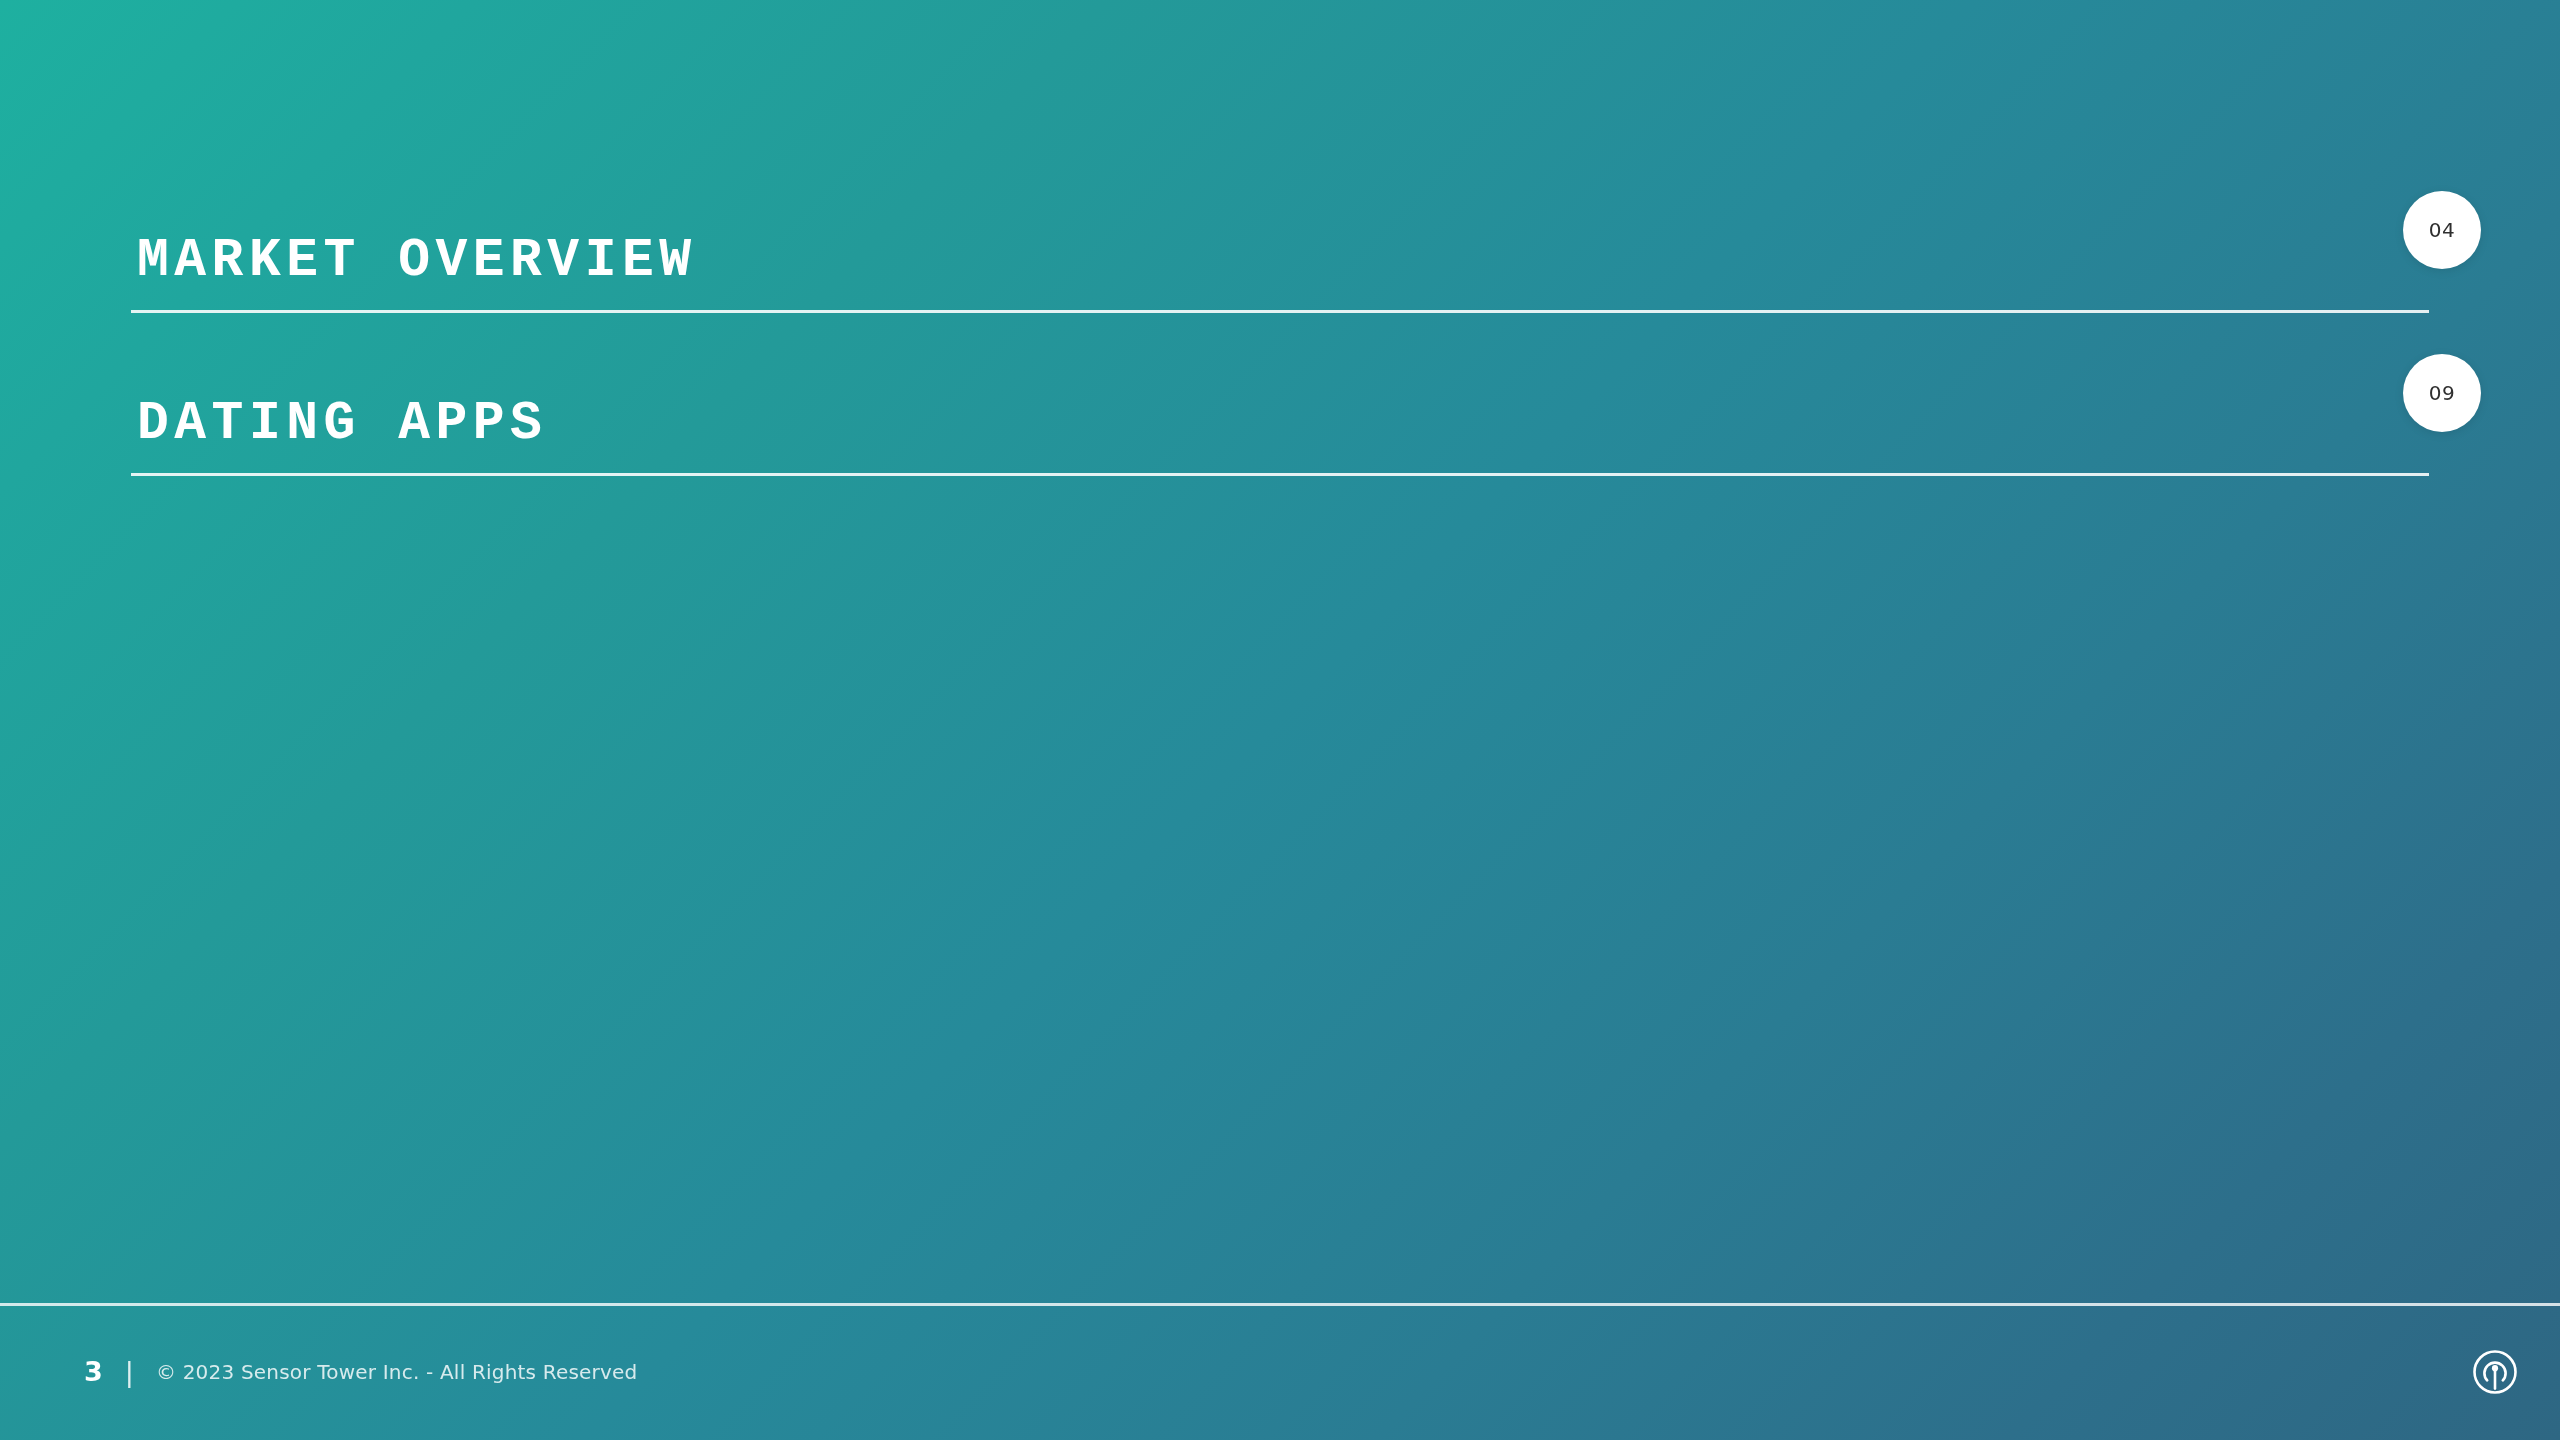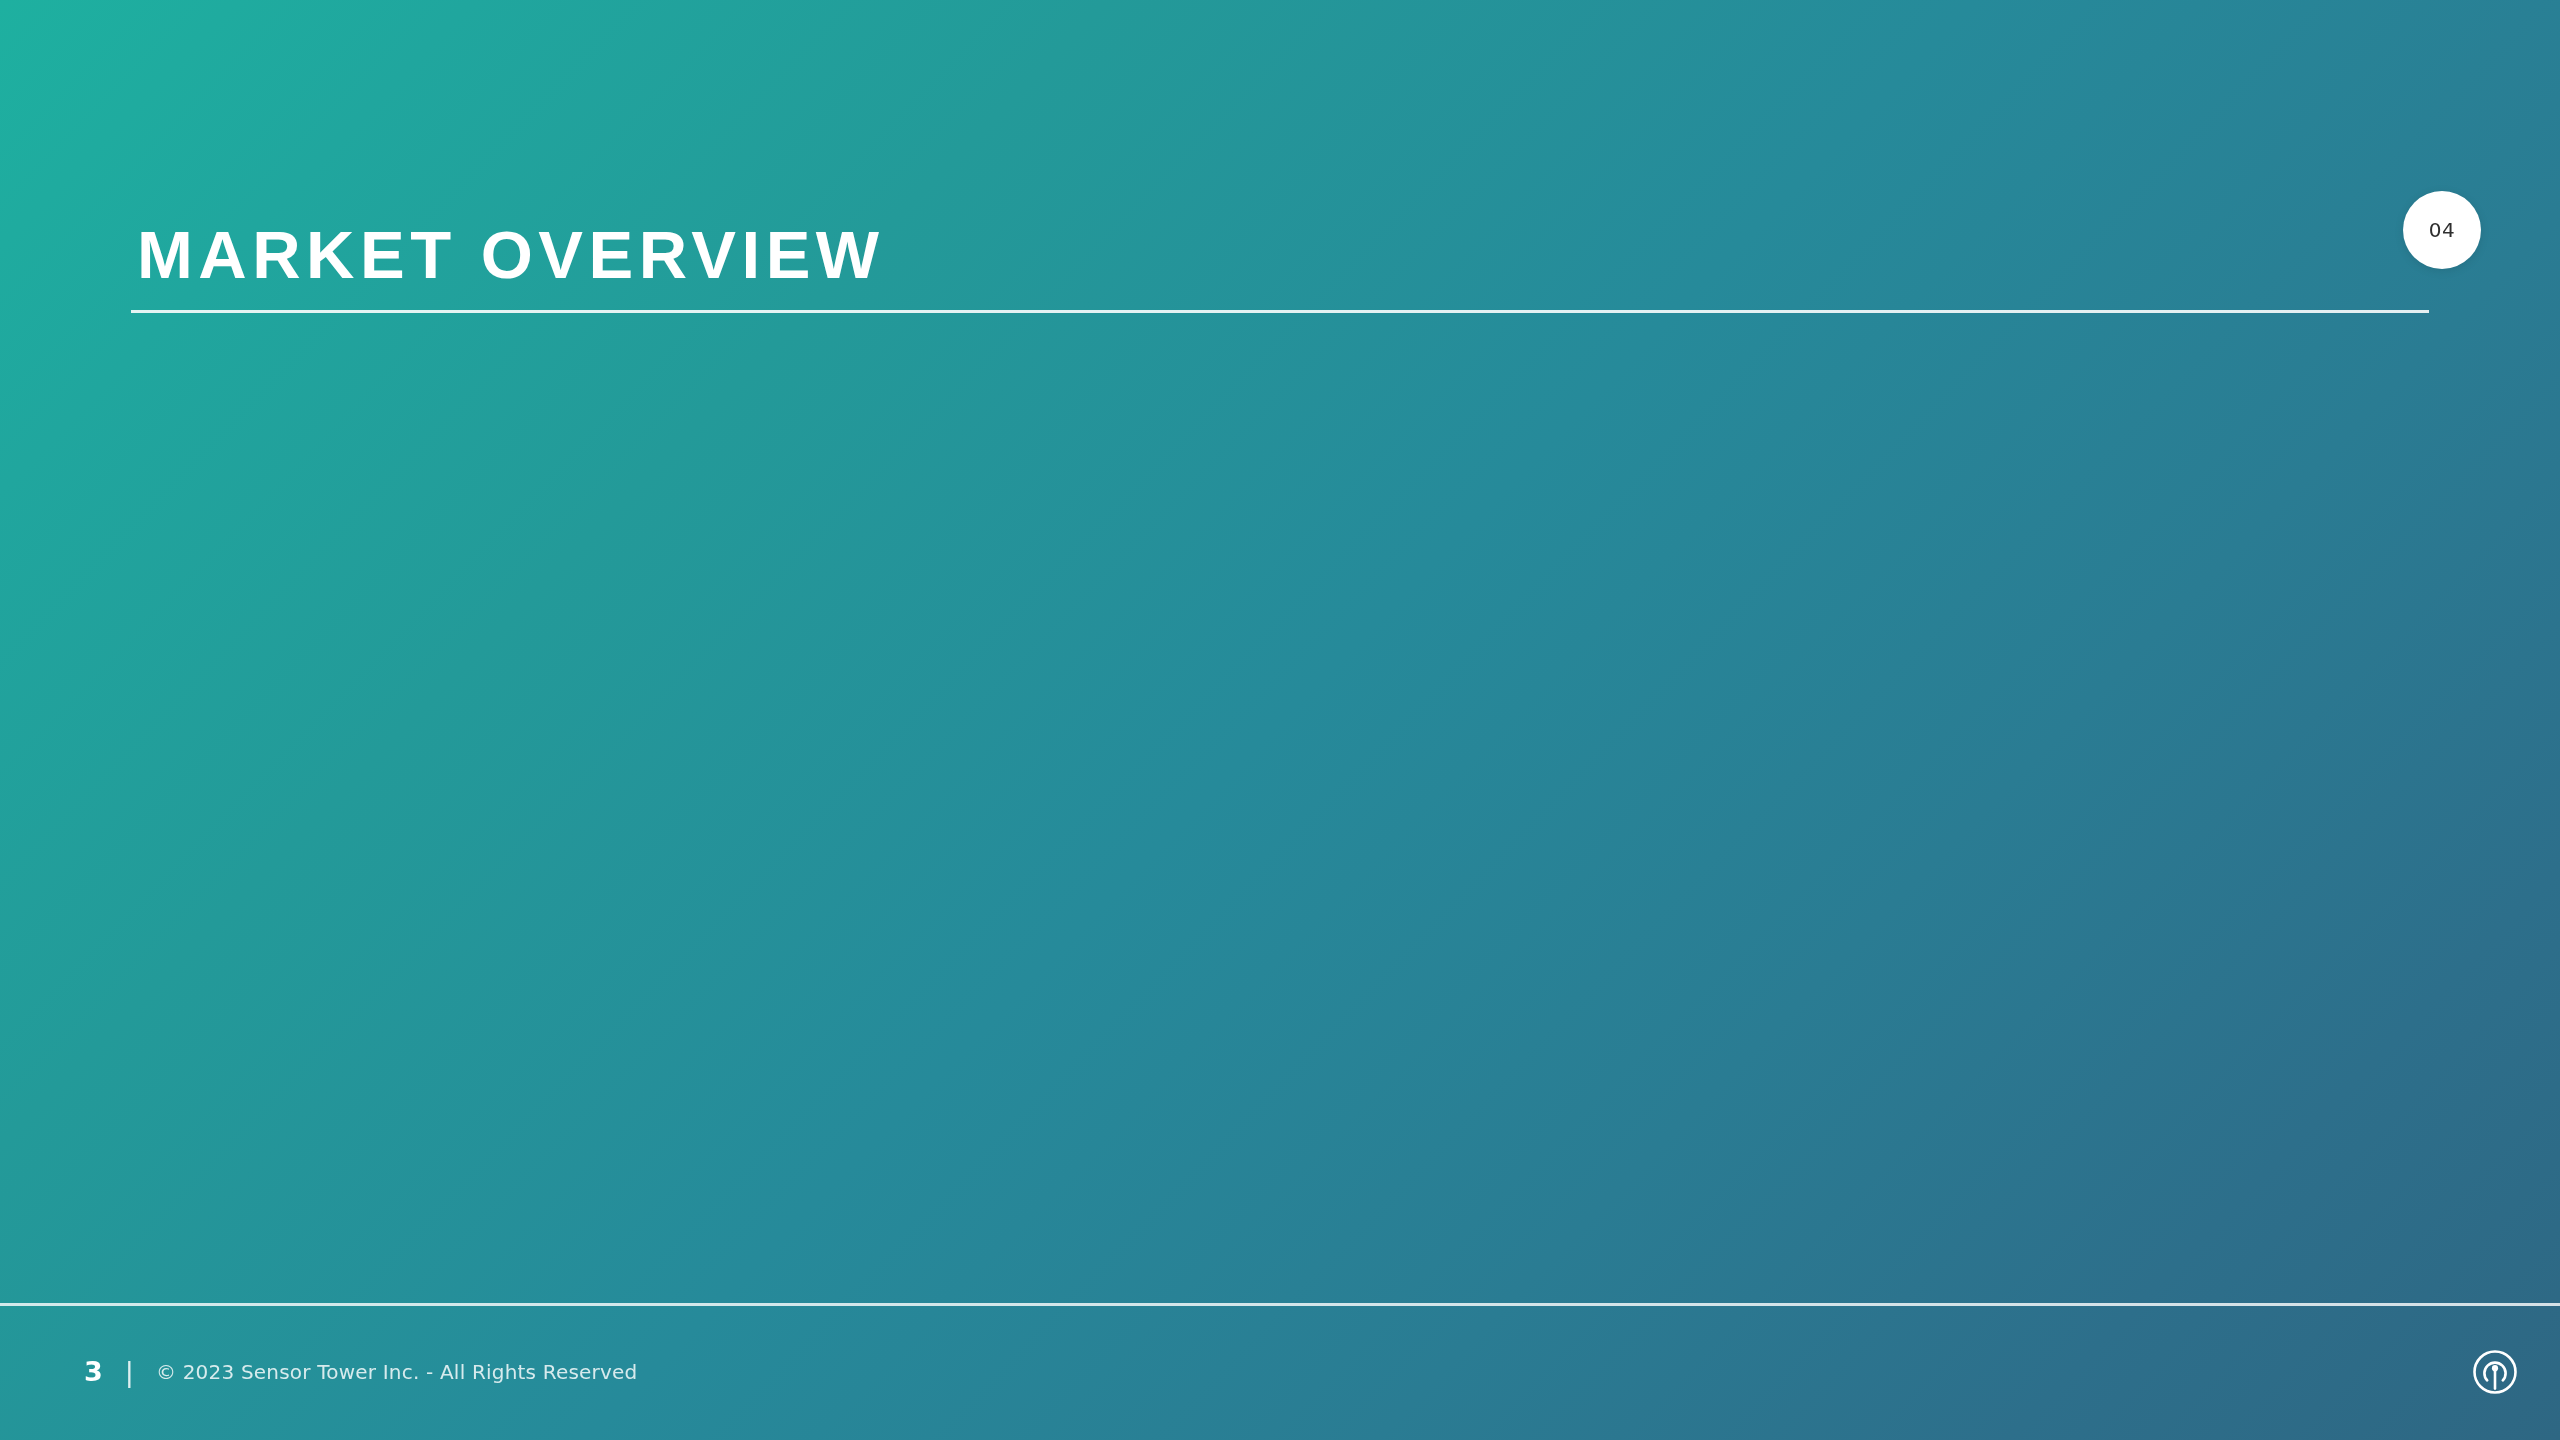"MARKET OVERVIEW" .agenda-title { font-family: Liberation Sans, sans-serif -> Liberation Mono, monospace; font-size: 67px -> 53px }
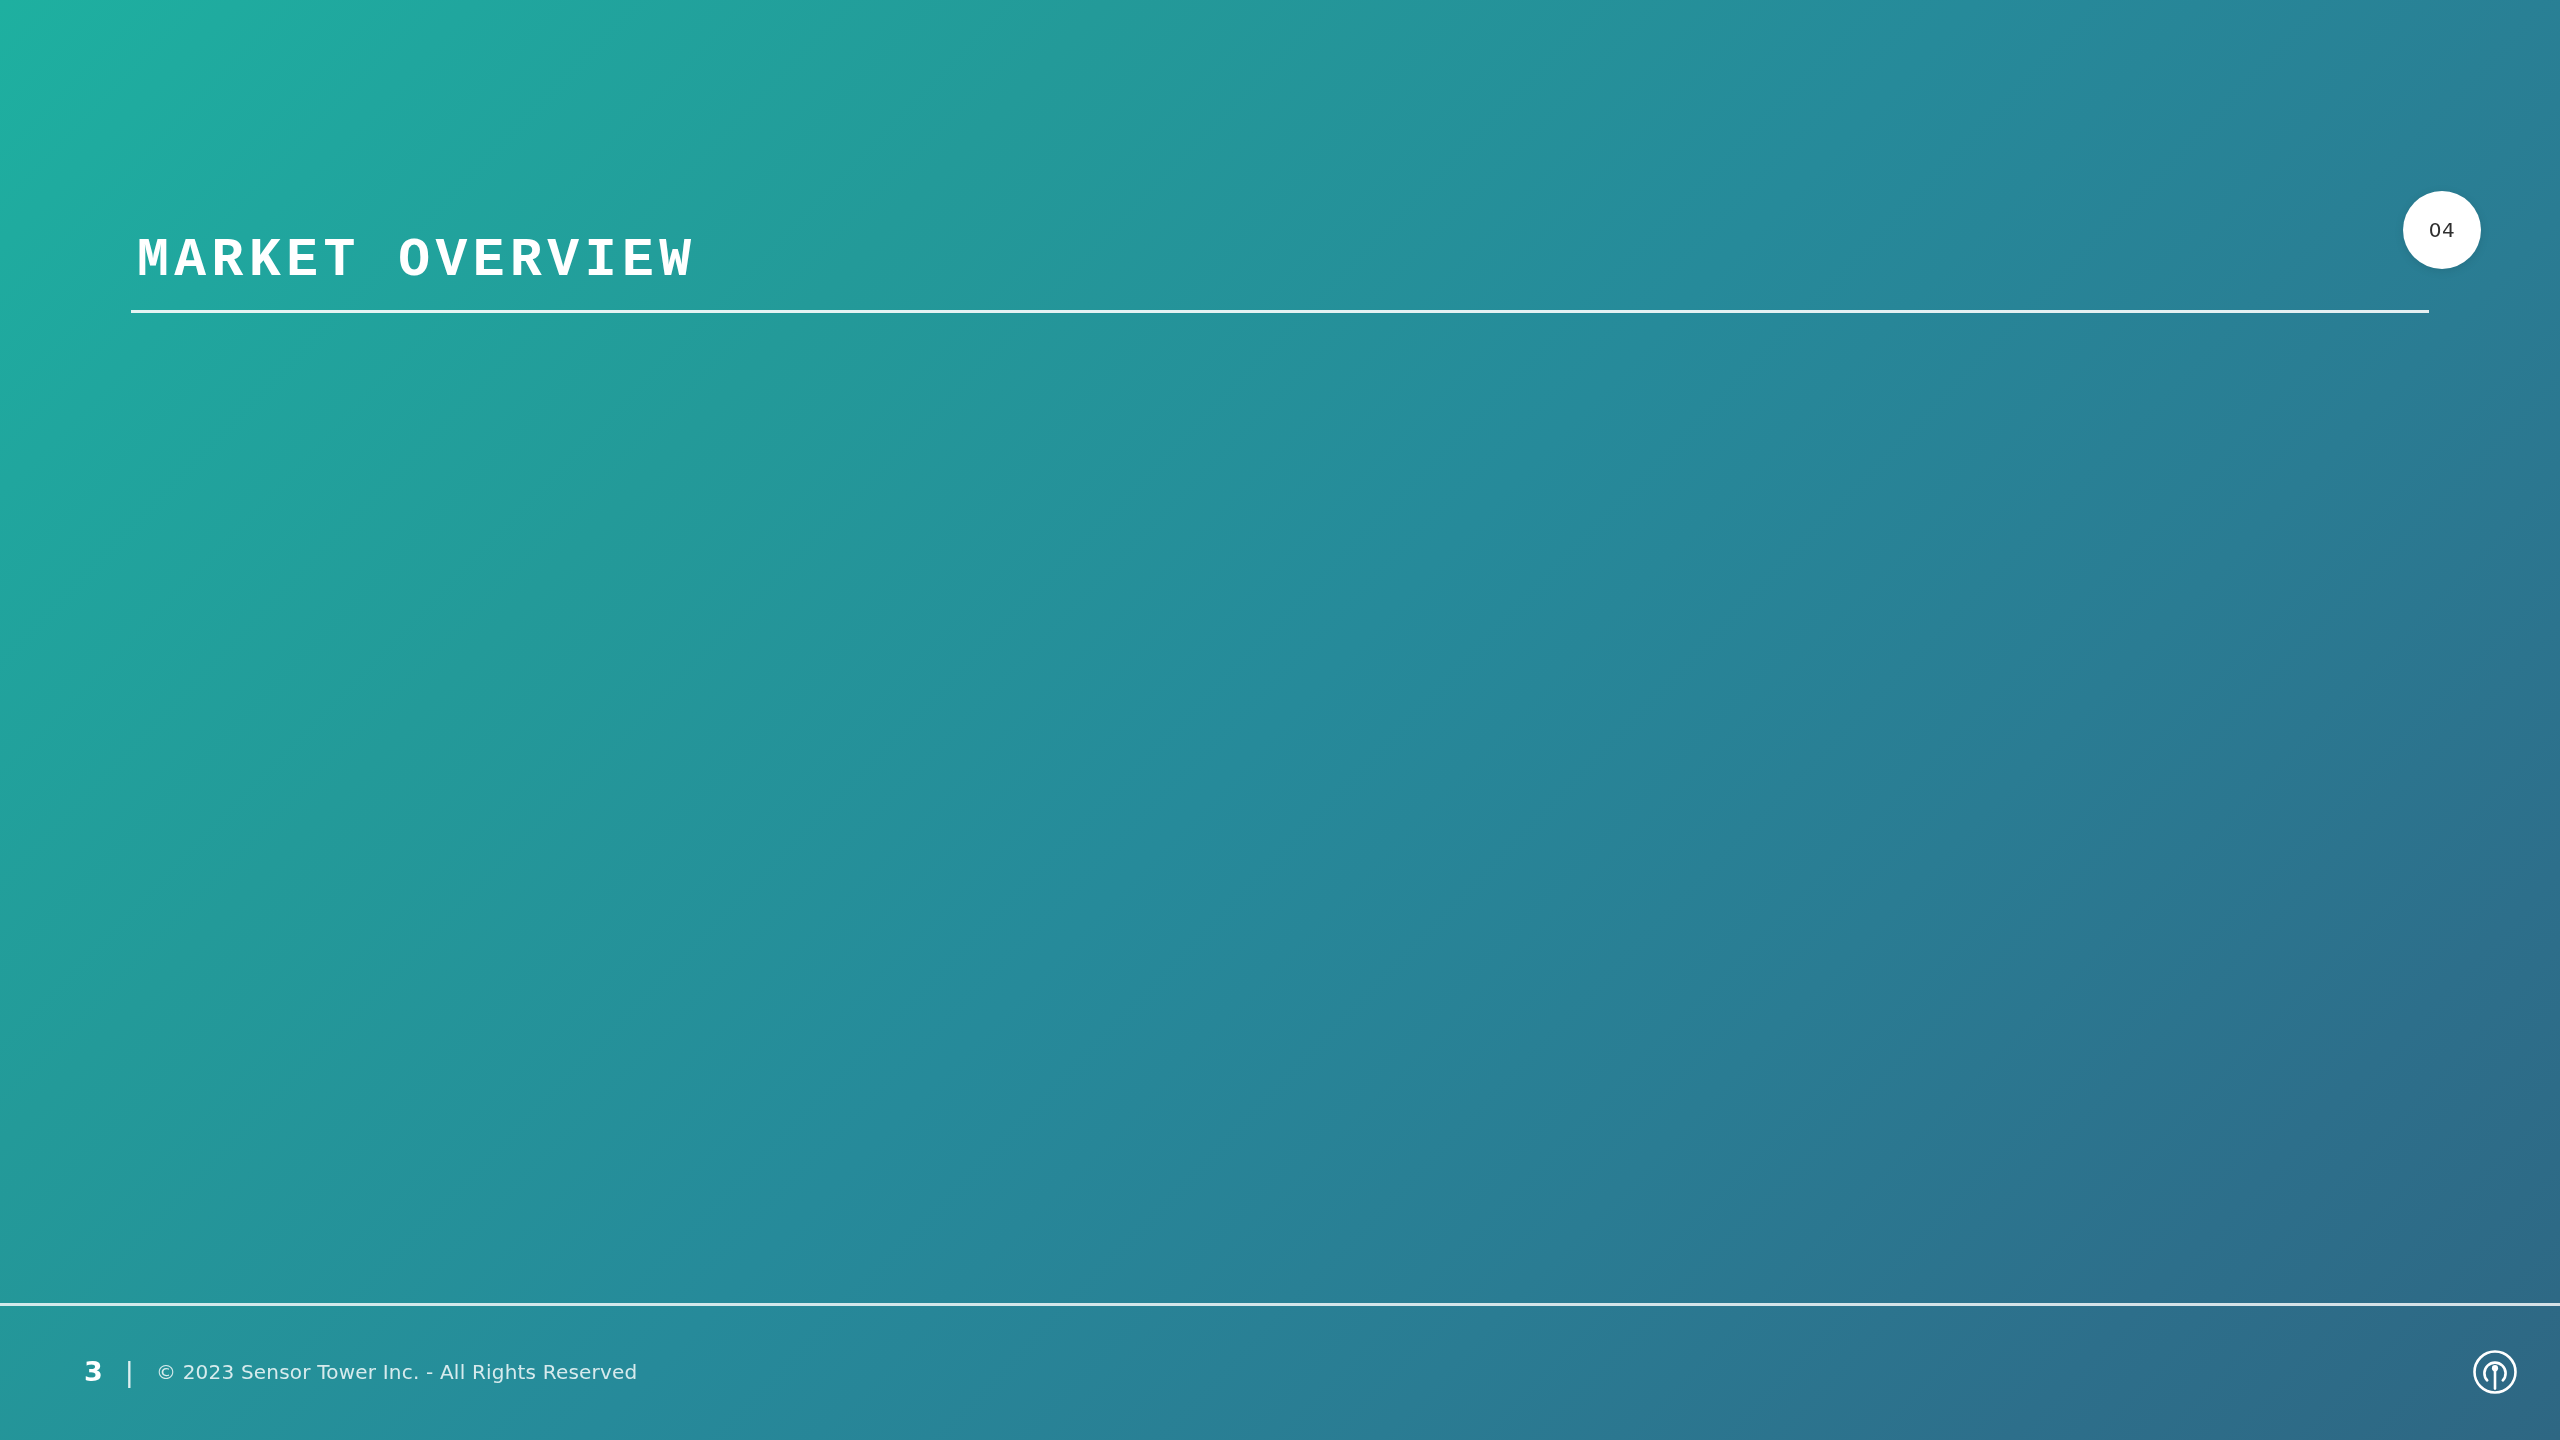"DATING APPS" div.agenda-row { html: none -> <div> <h2>DATING APPS</h2> <div>09</div> </div> }
